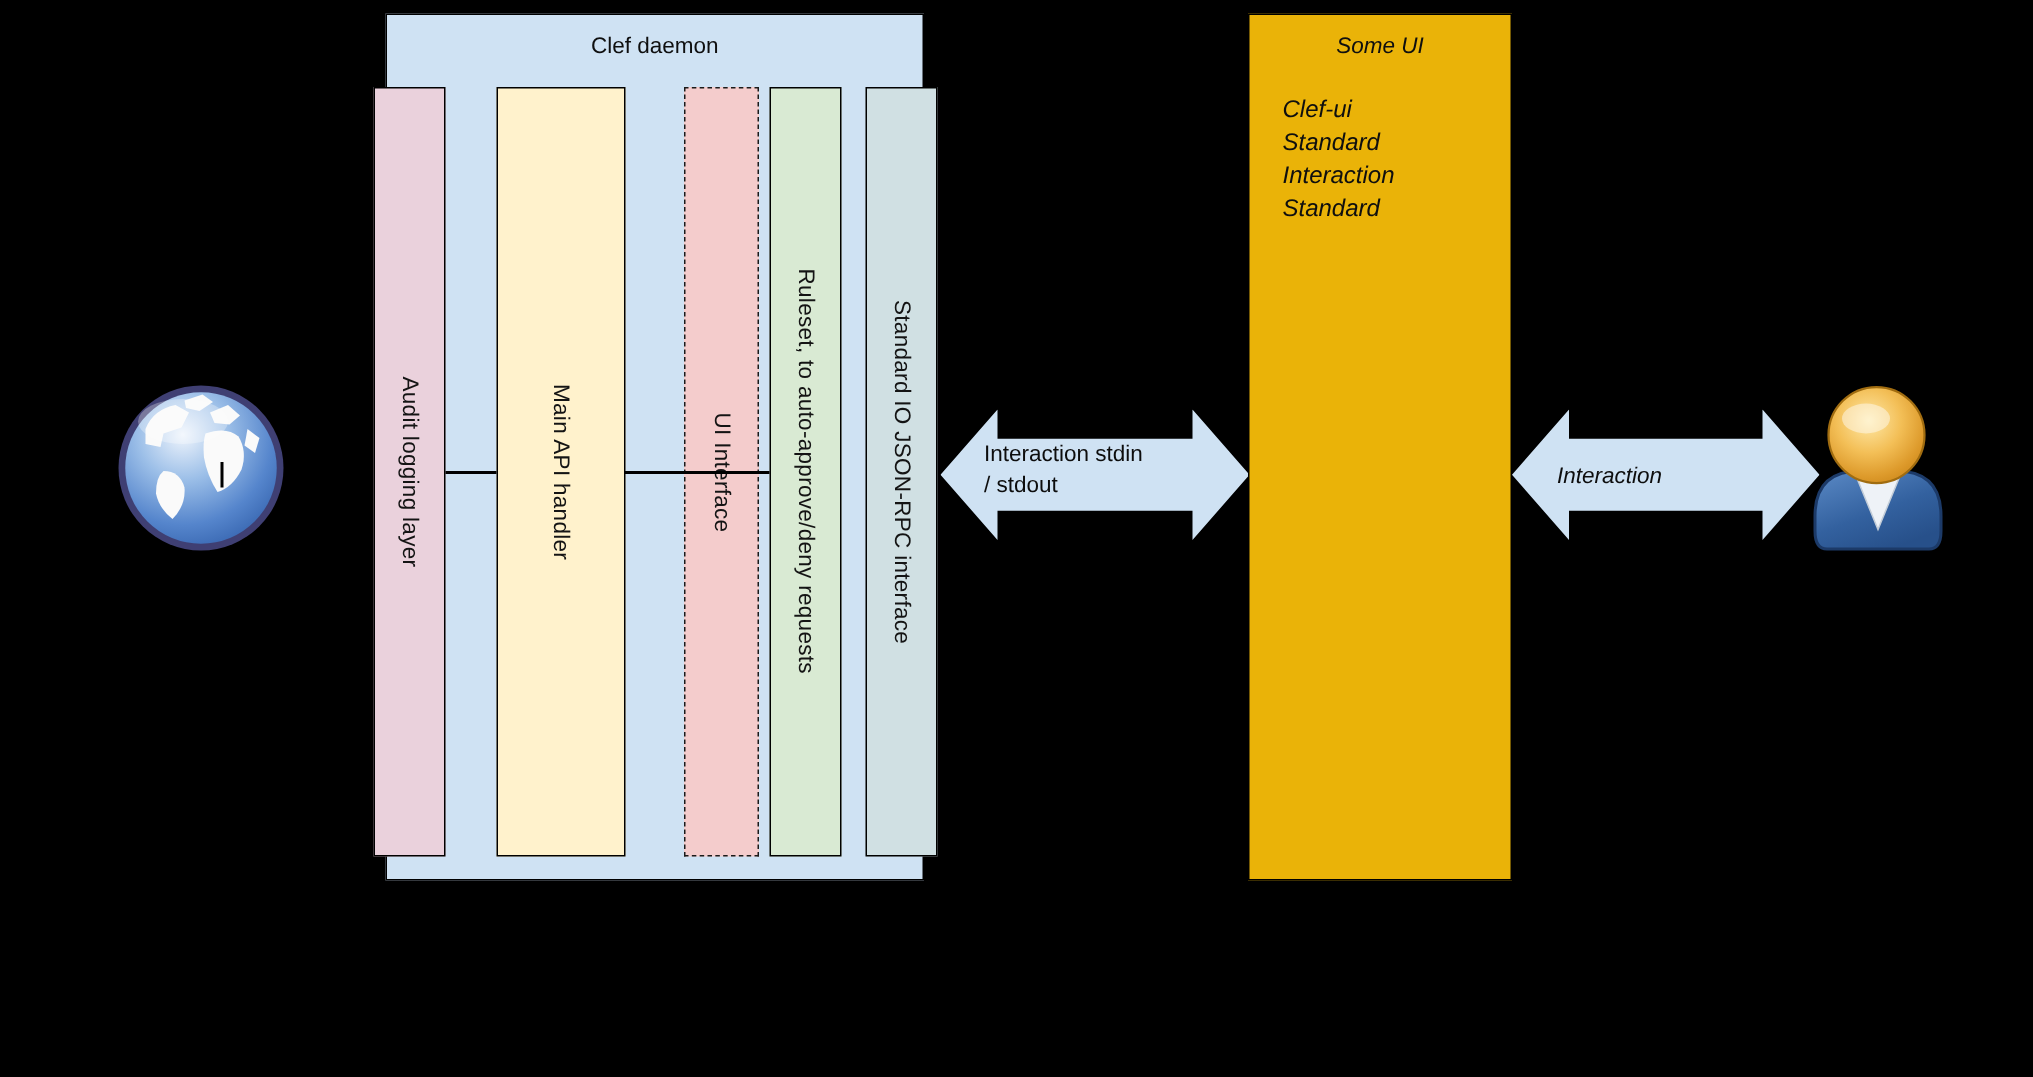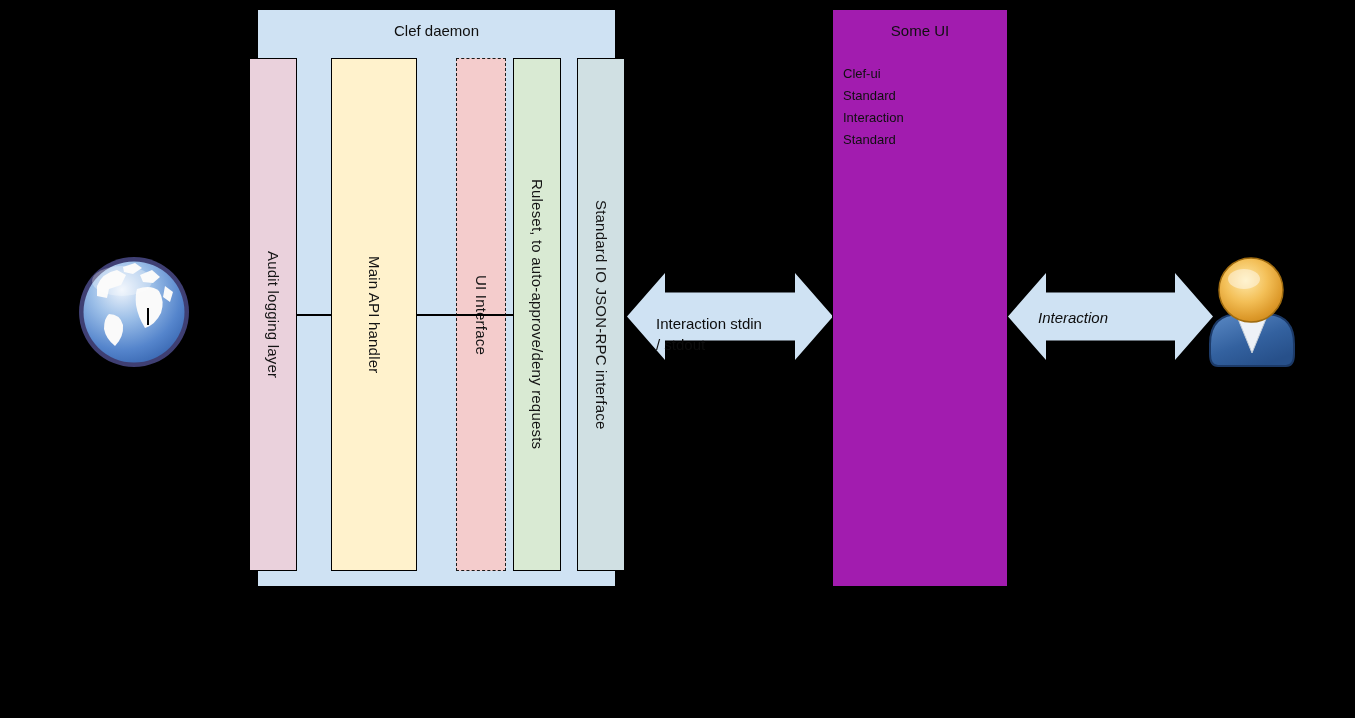"Some UI" div.abs { background-color: #a21caf -> #eab308; font-style: none -> italic }
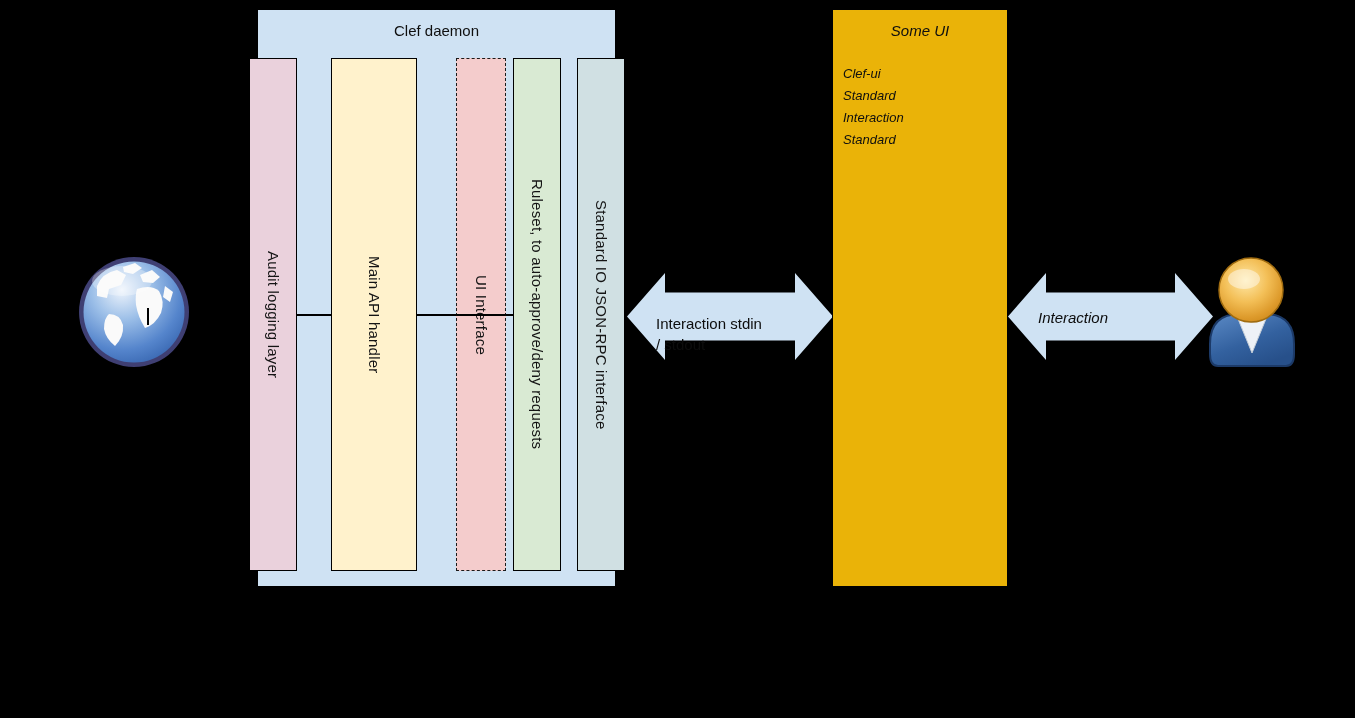"Clef-ui" .someui-list { font-size: 13px -> 16px; left: 10px -> 22px }
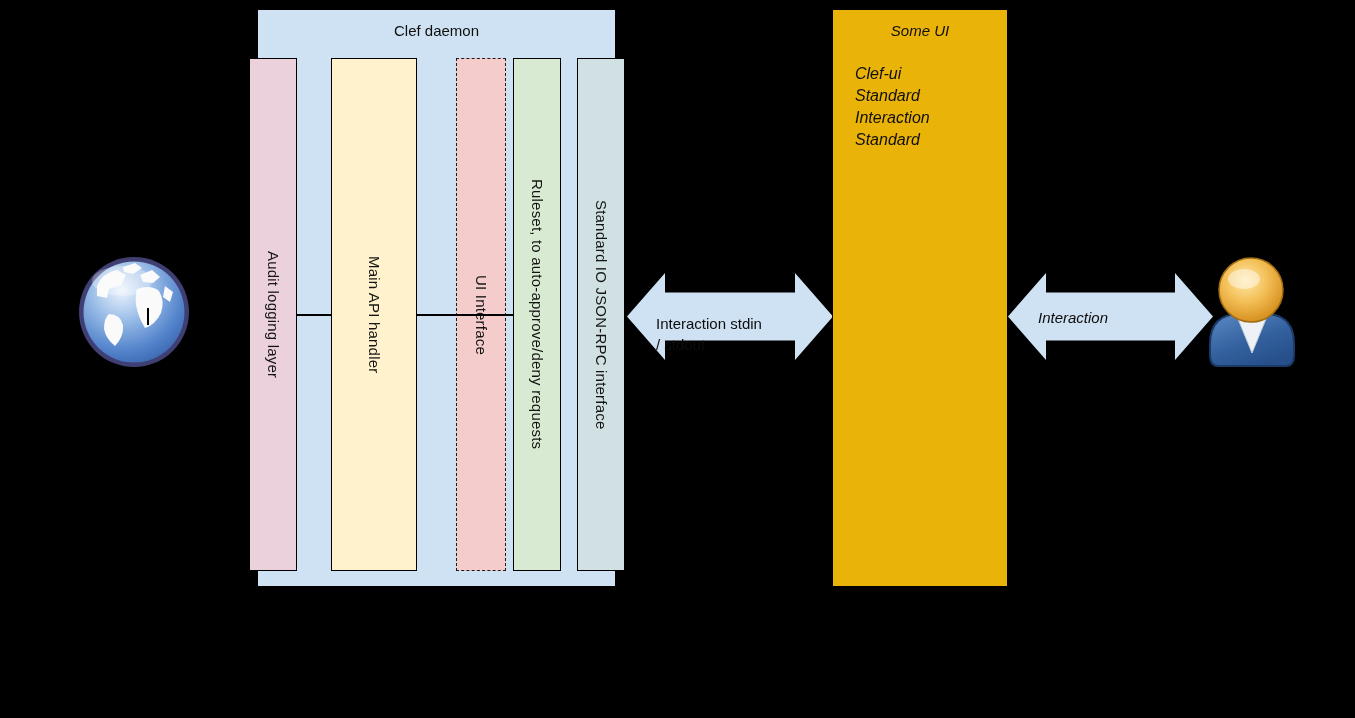"Interaction stdin" .label-stdin { top: 313px -> 292px }
